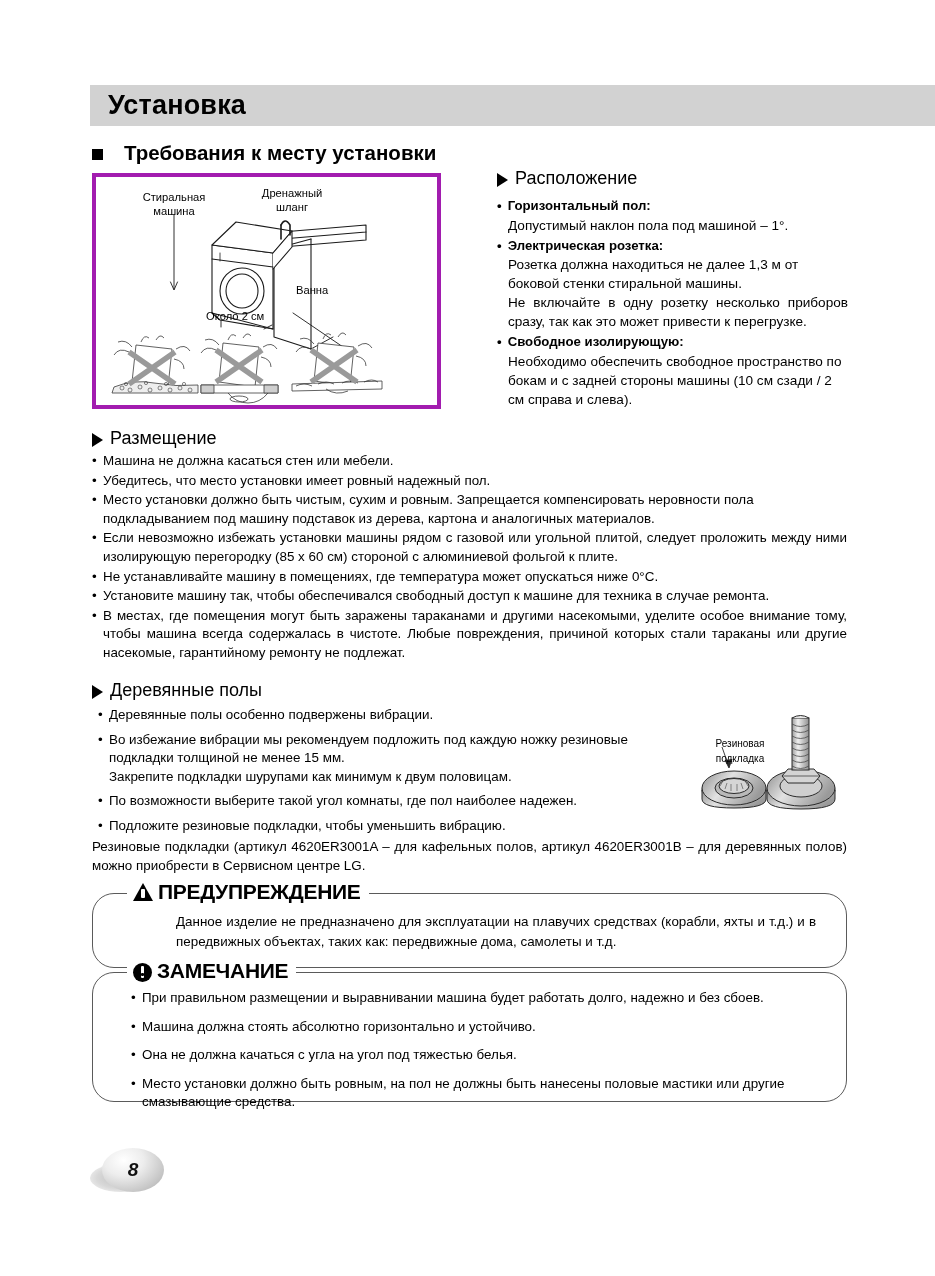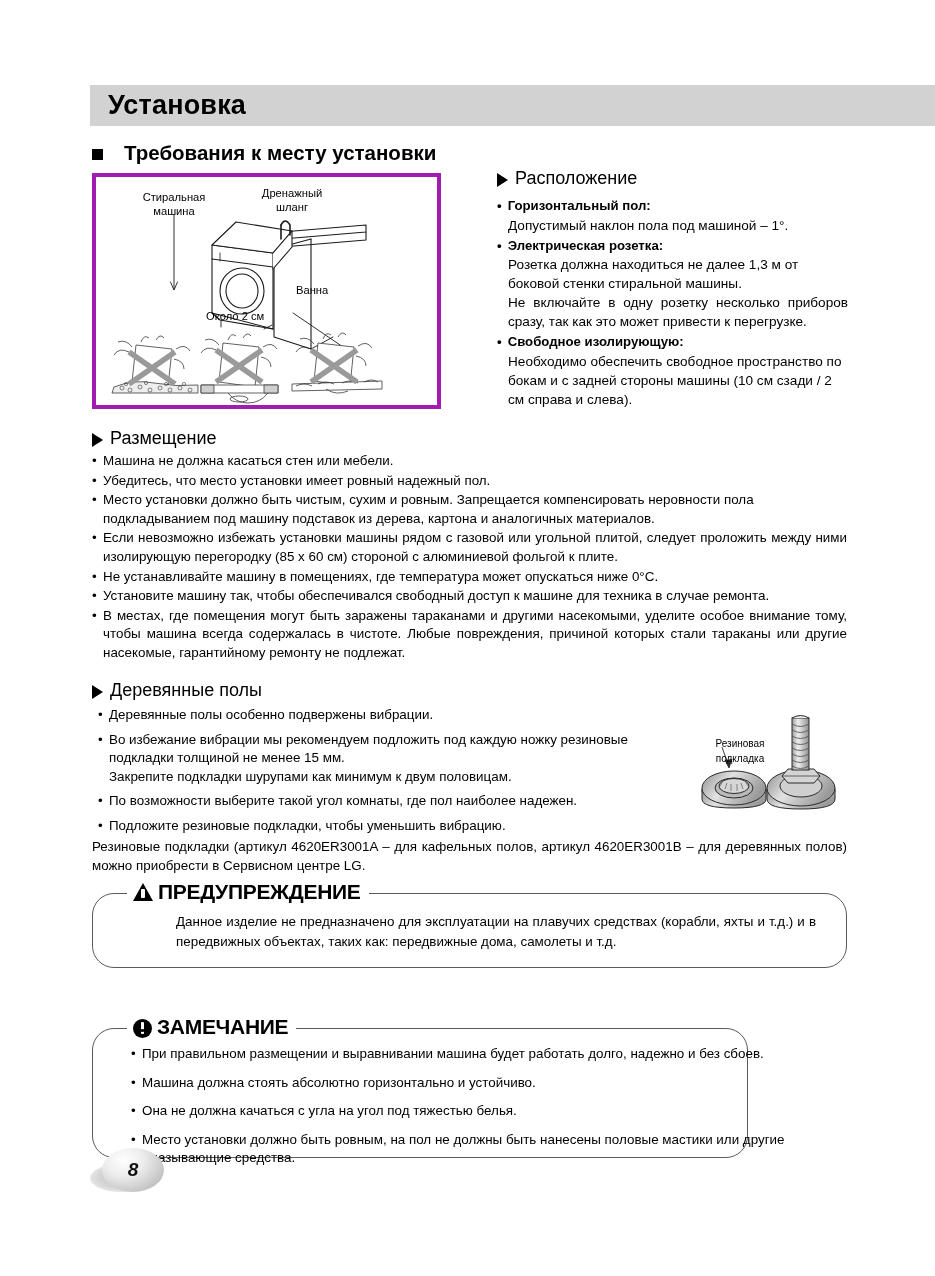"ЗАМЕЧАНИЕ" #note-box { top: 1028px -> 972px; width: 656px -> 755px }
